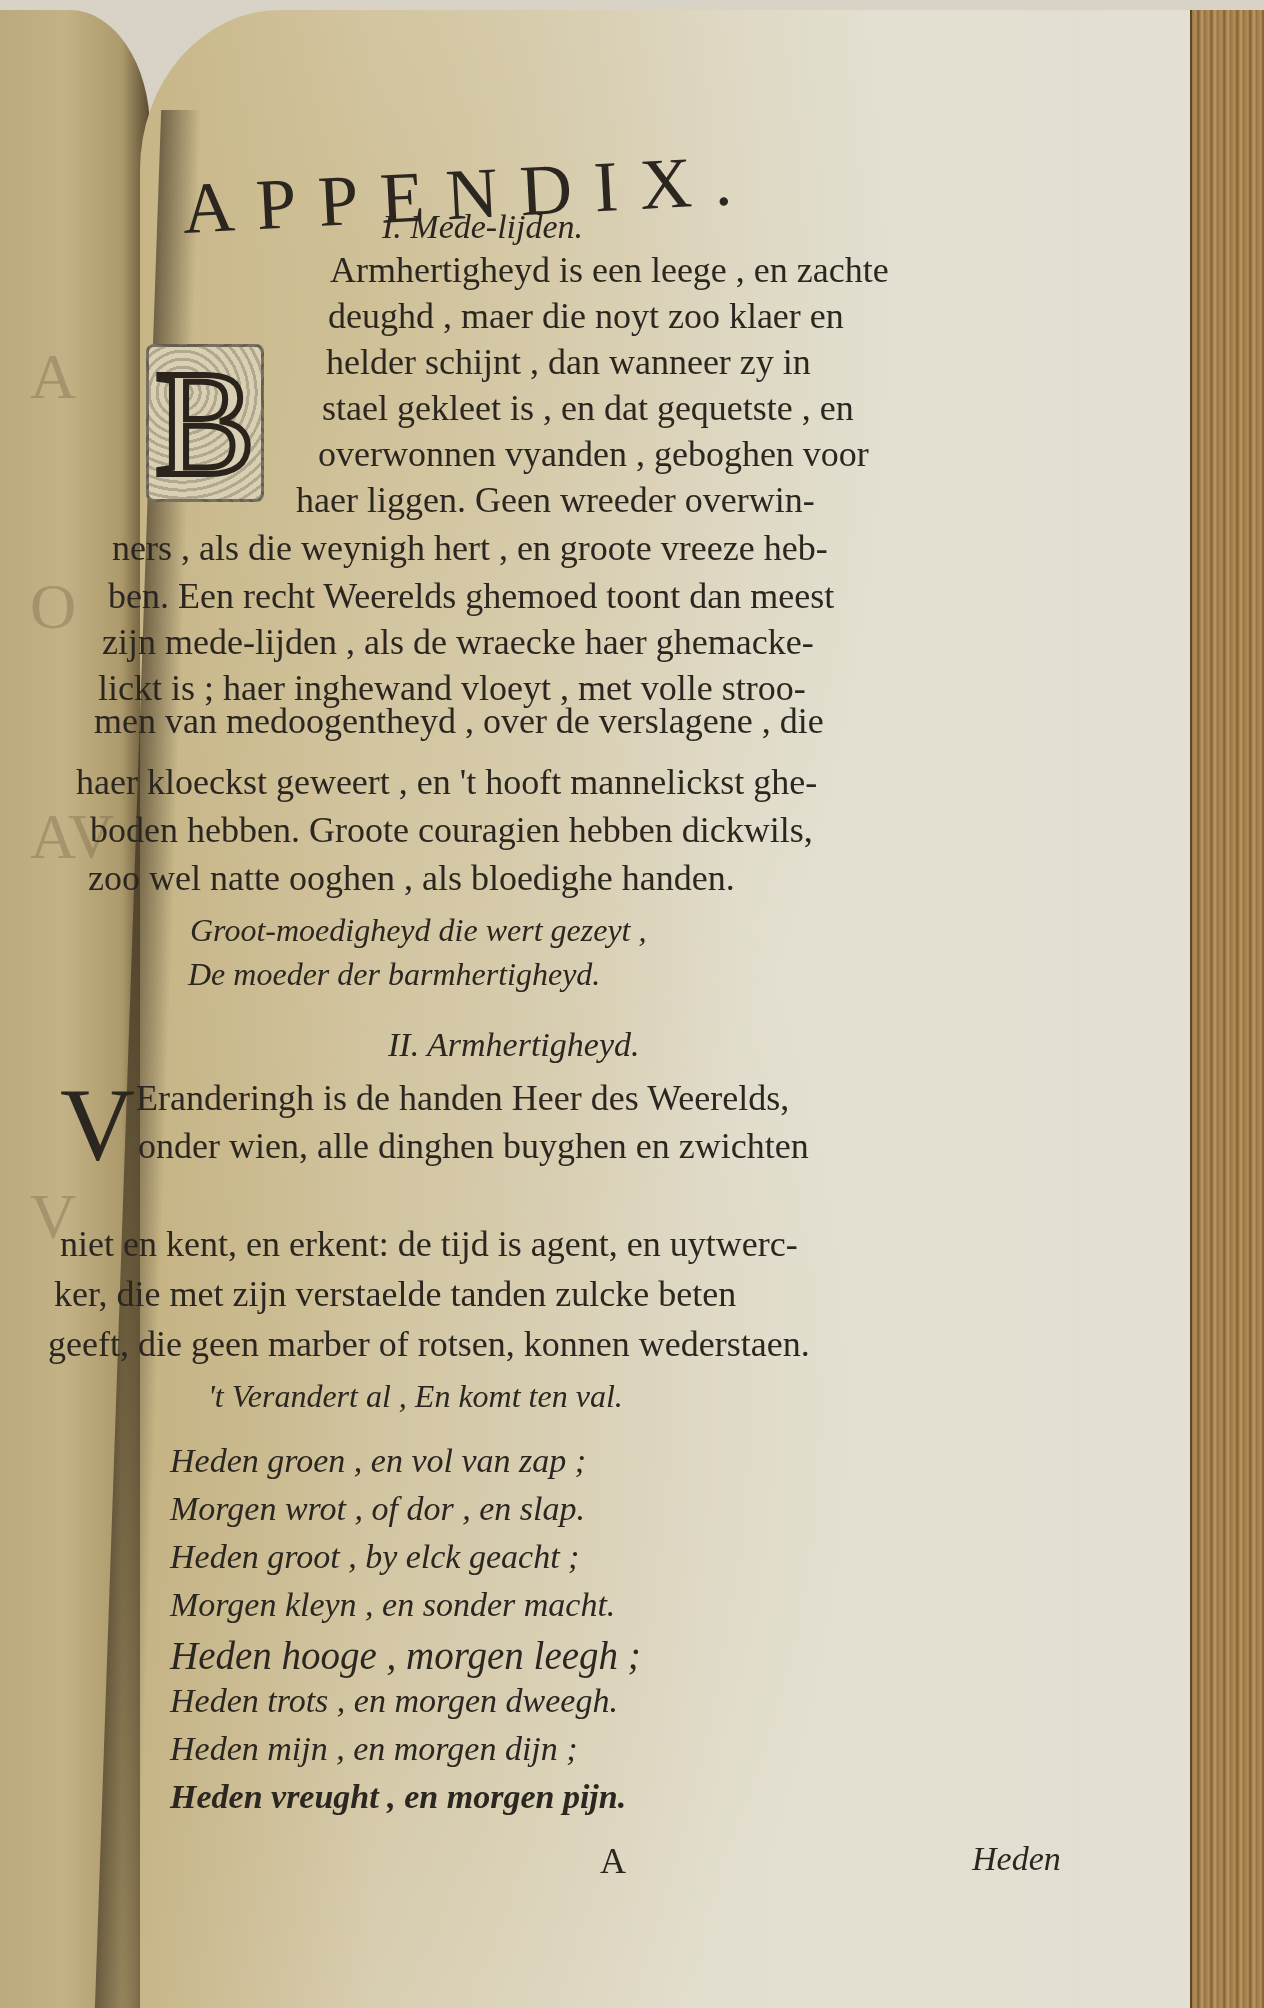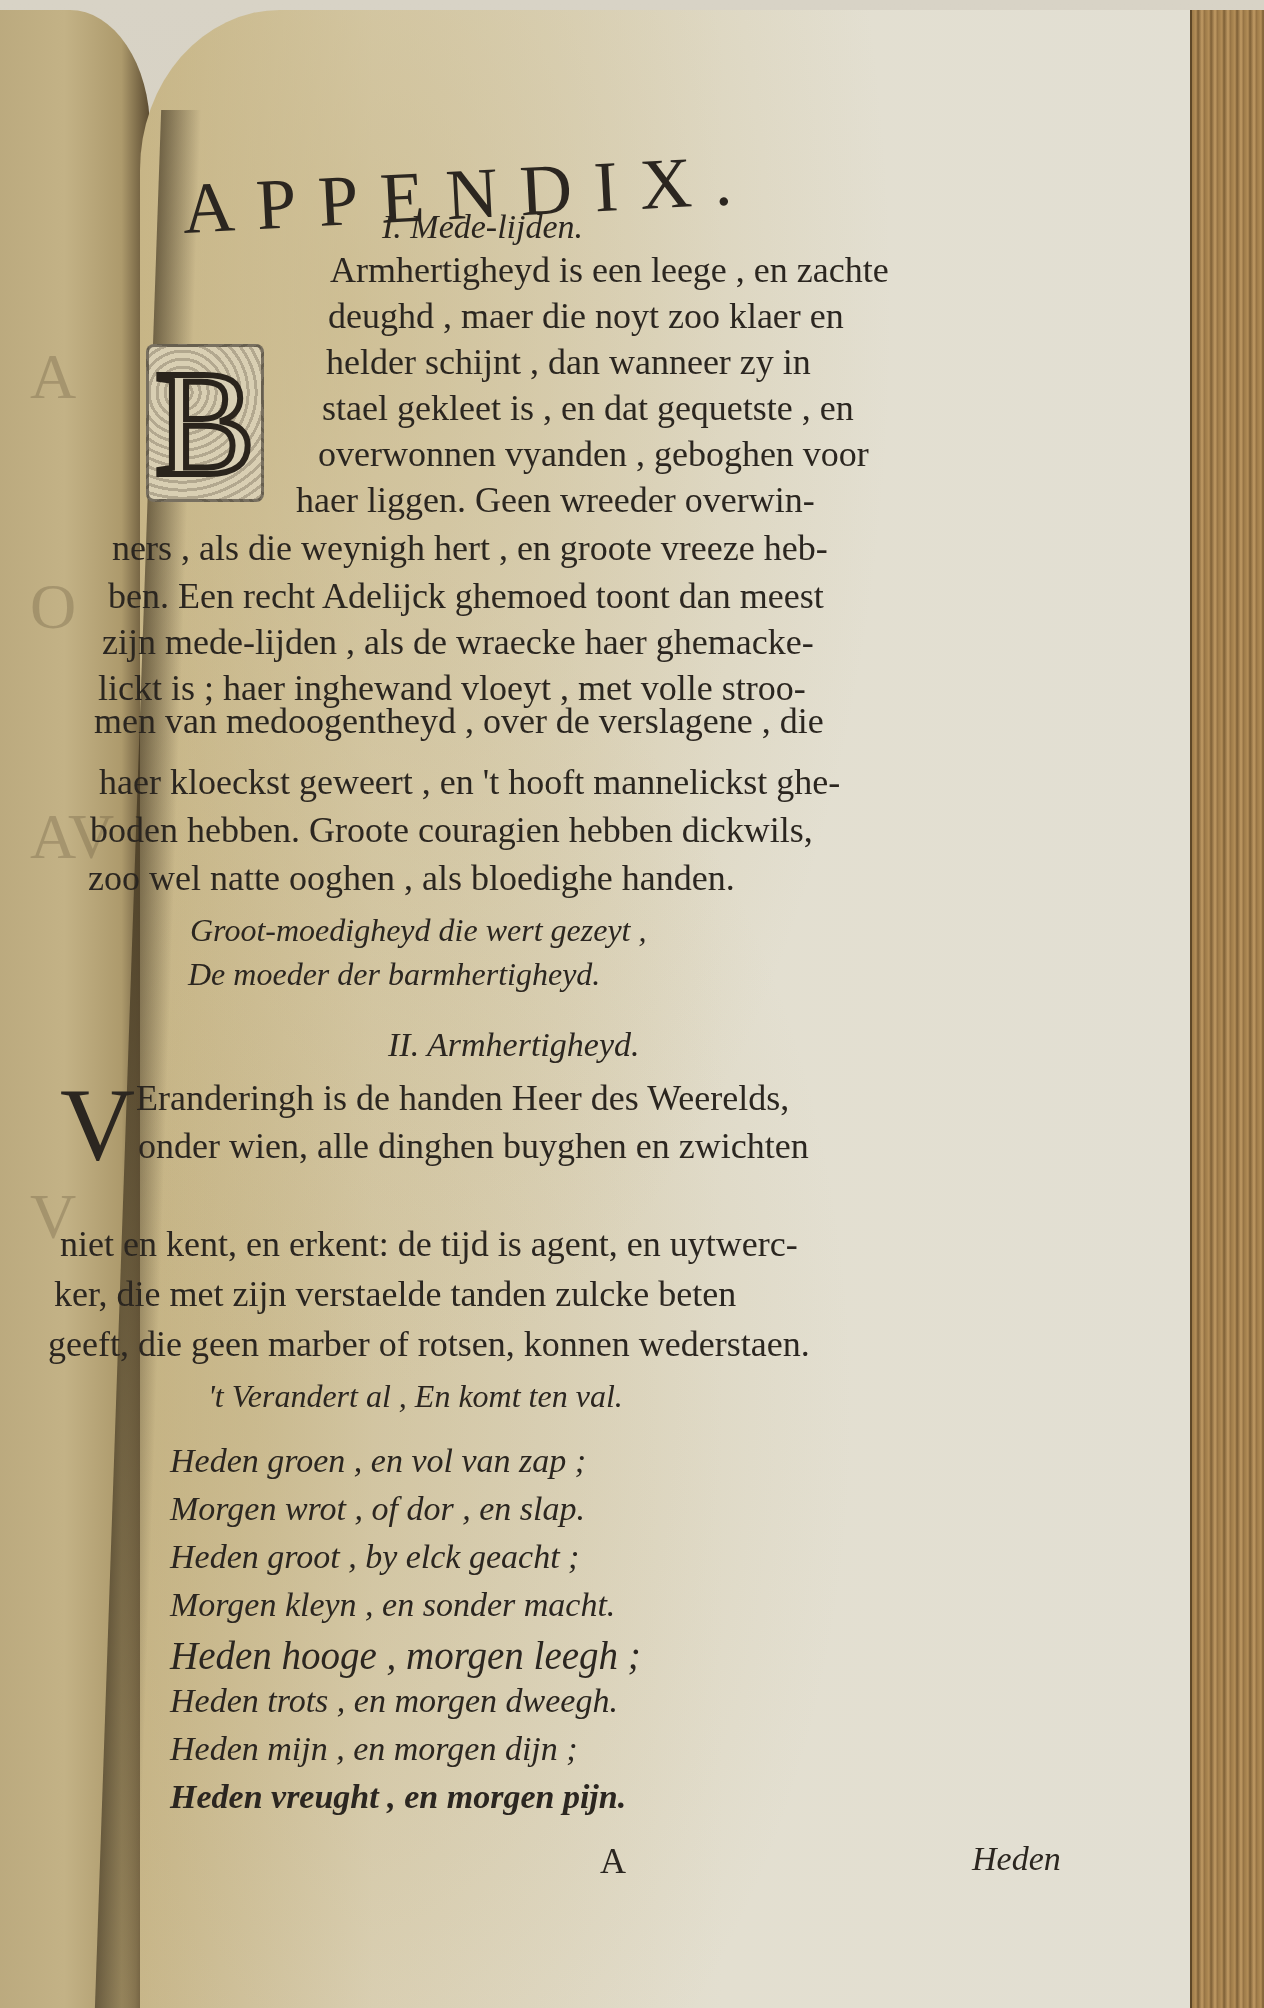"ben. Een recht Adelijck ghemoed" div.line { text: Adelijck -> Weerelds }
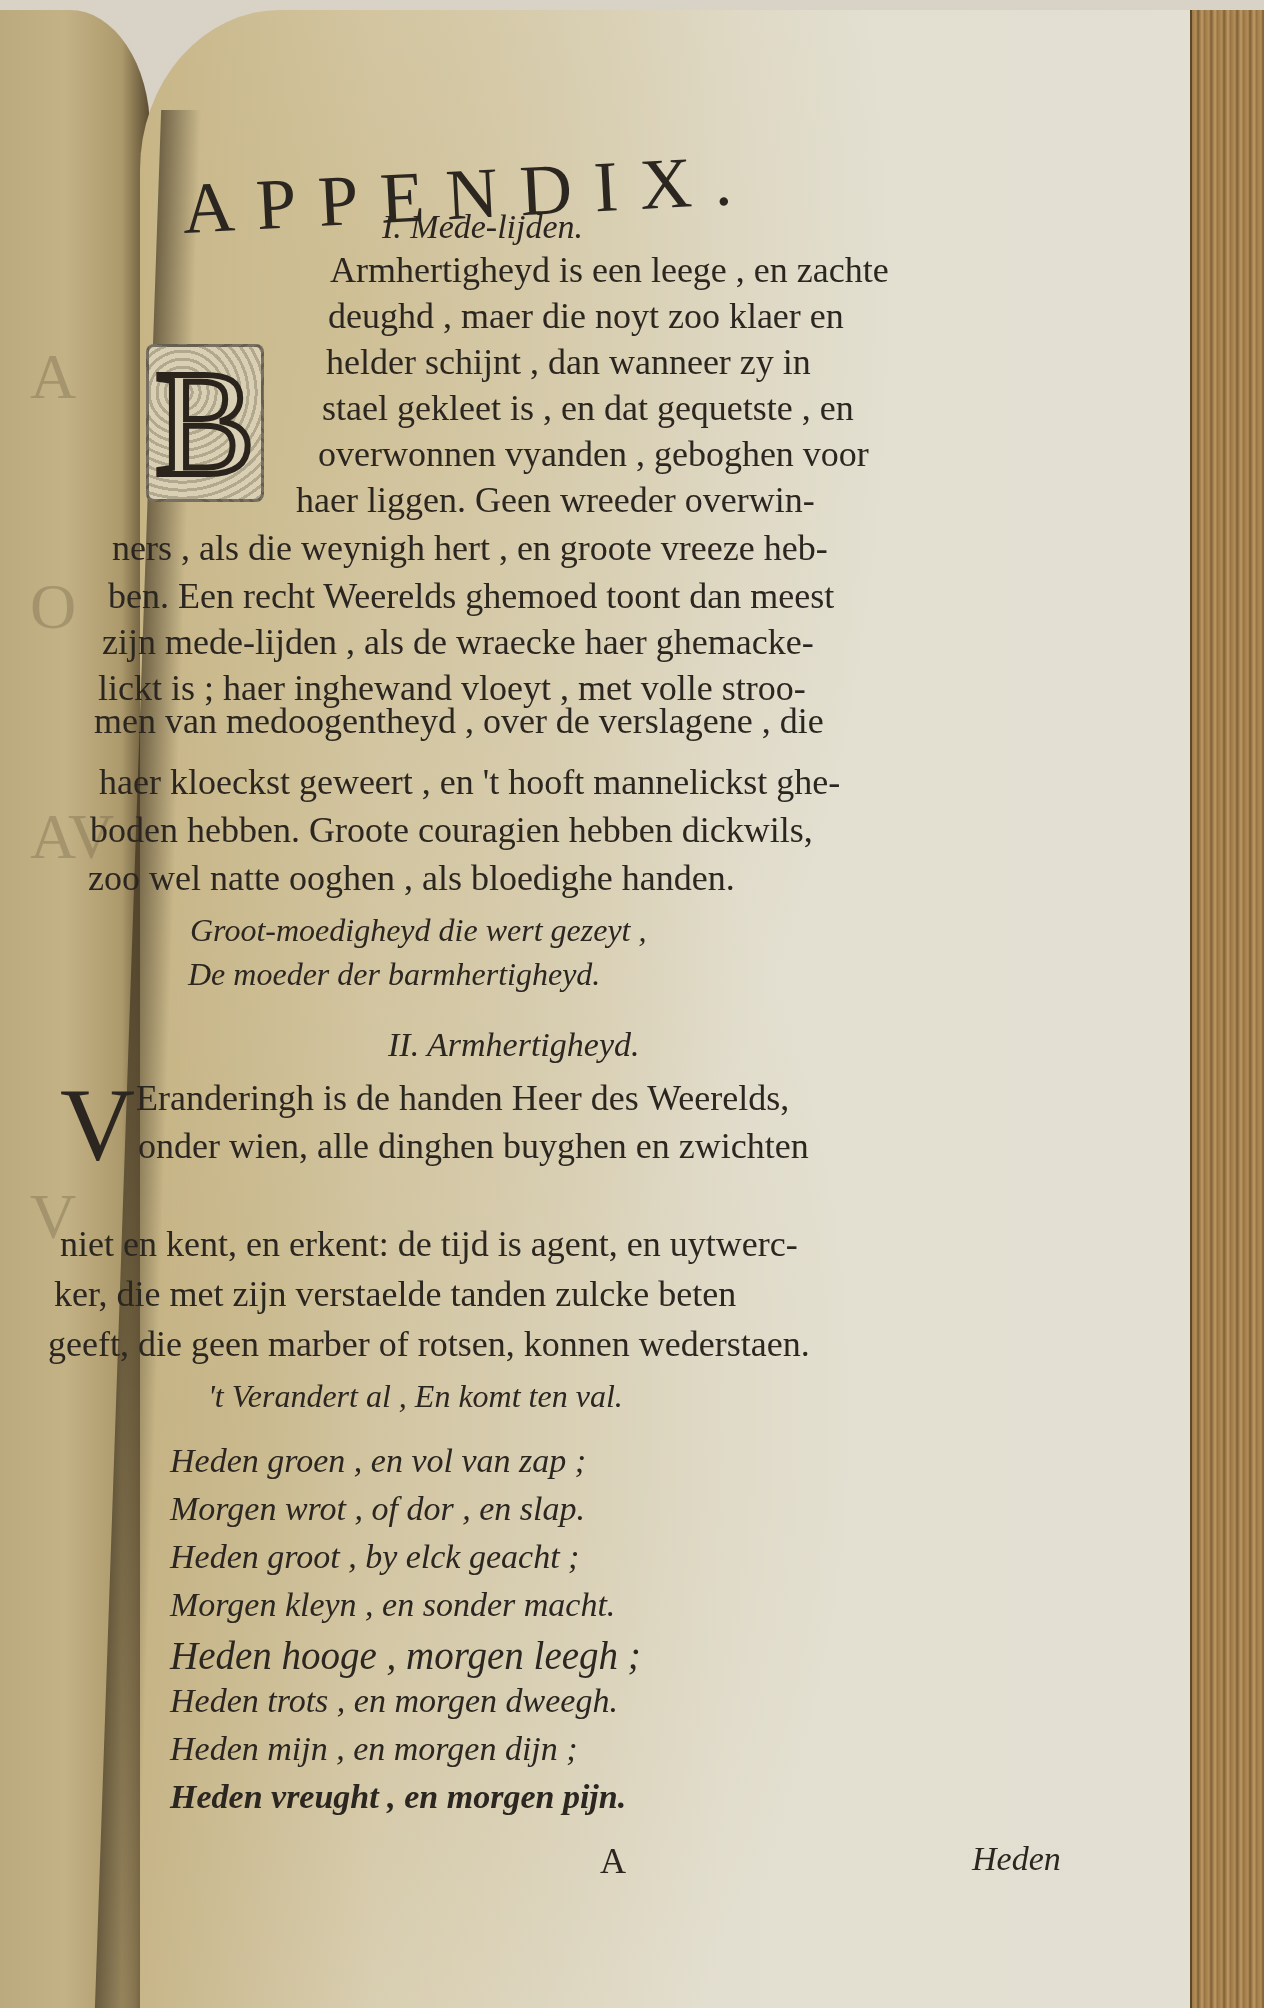"haer kloeckst geweert , en" div.line { left: 99px -> 76px }
